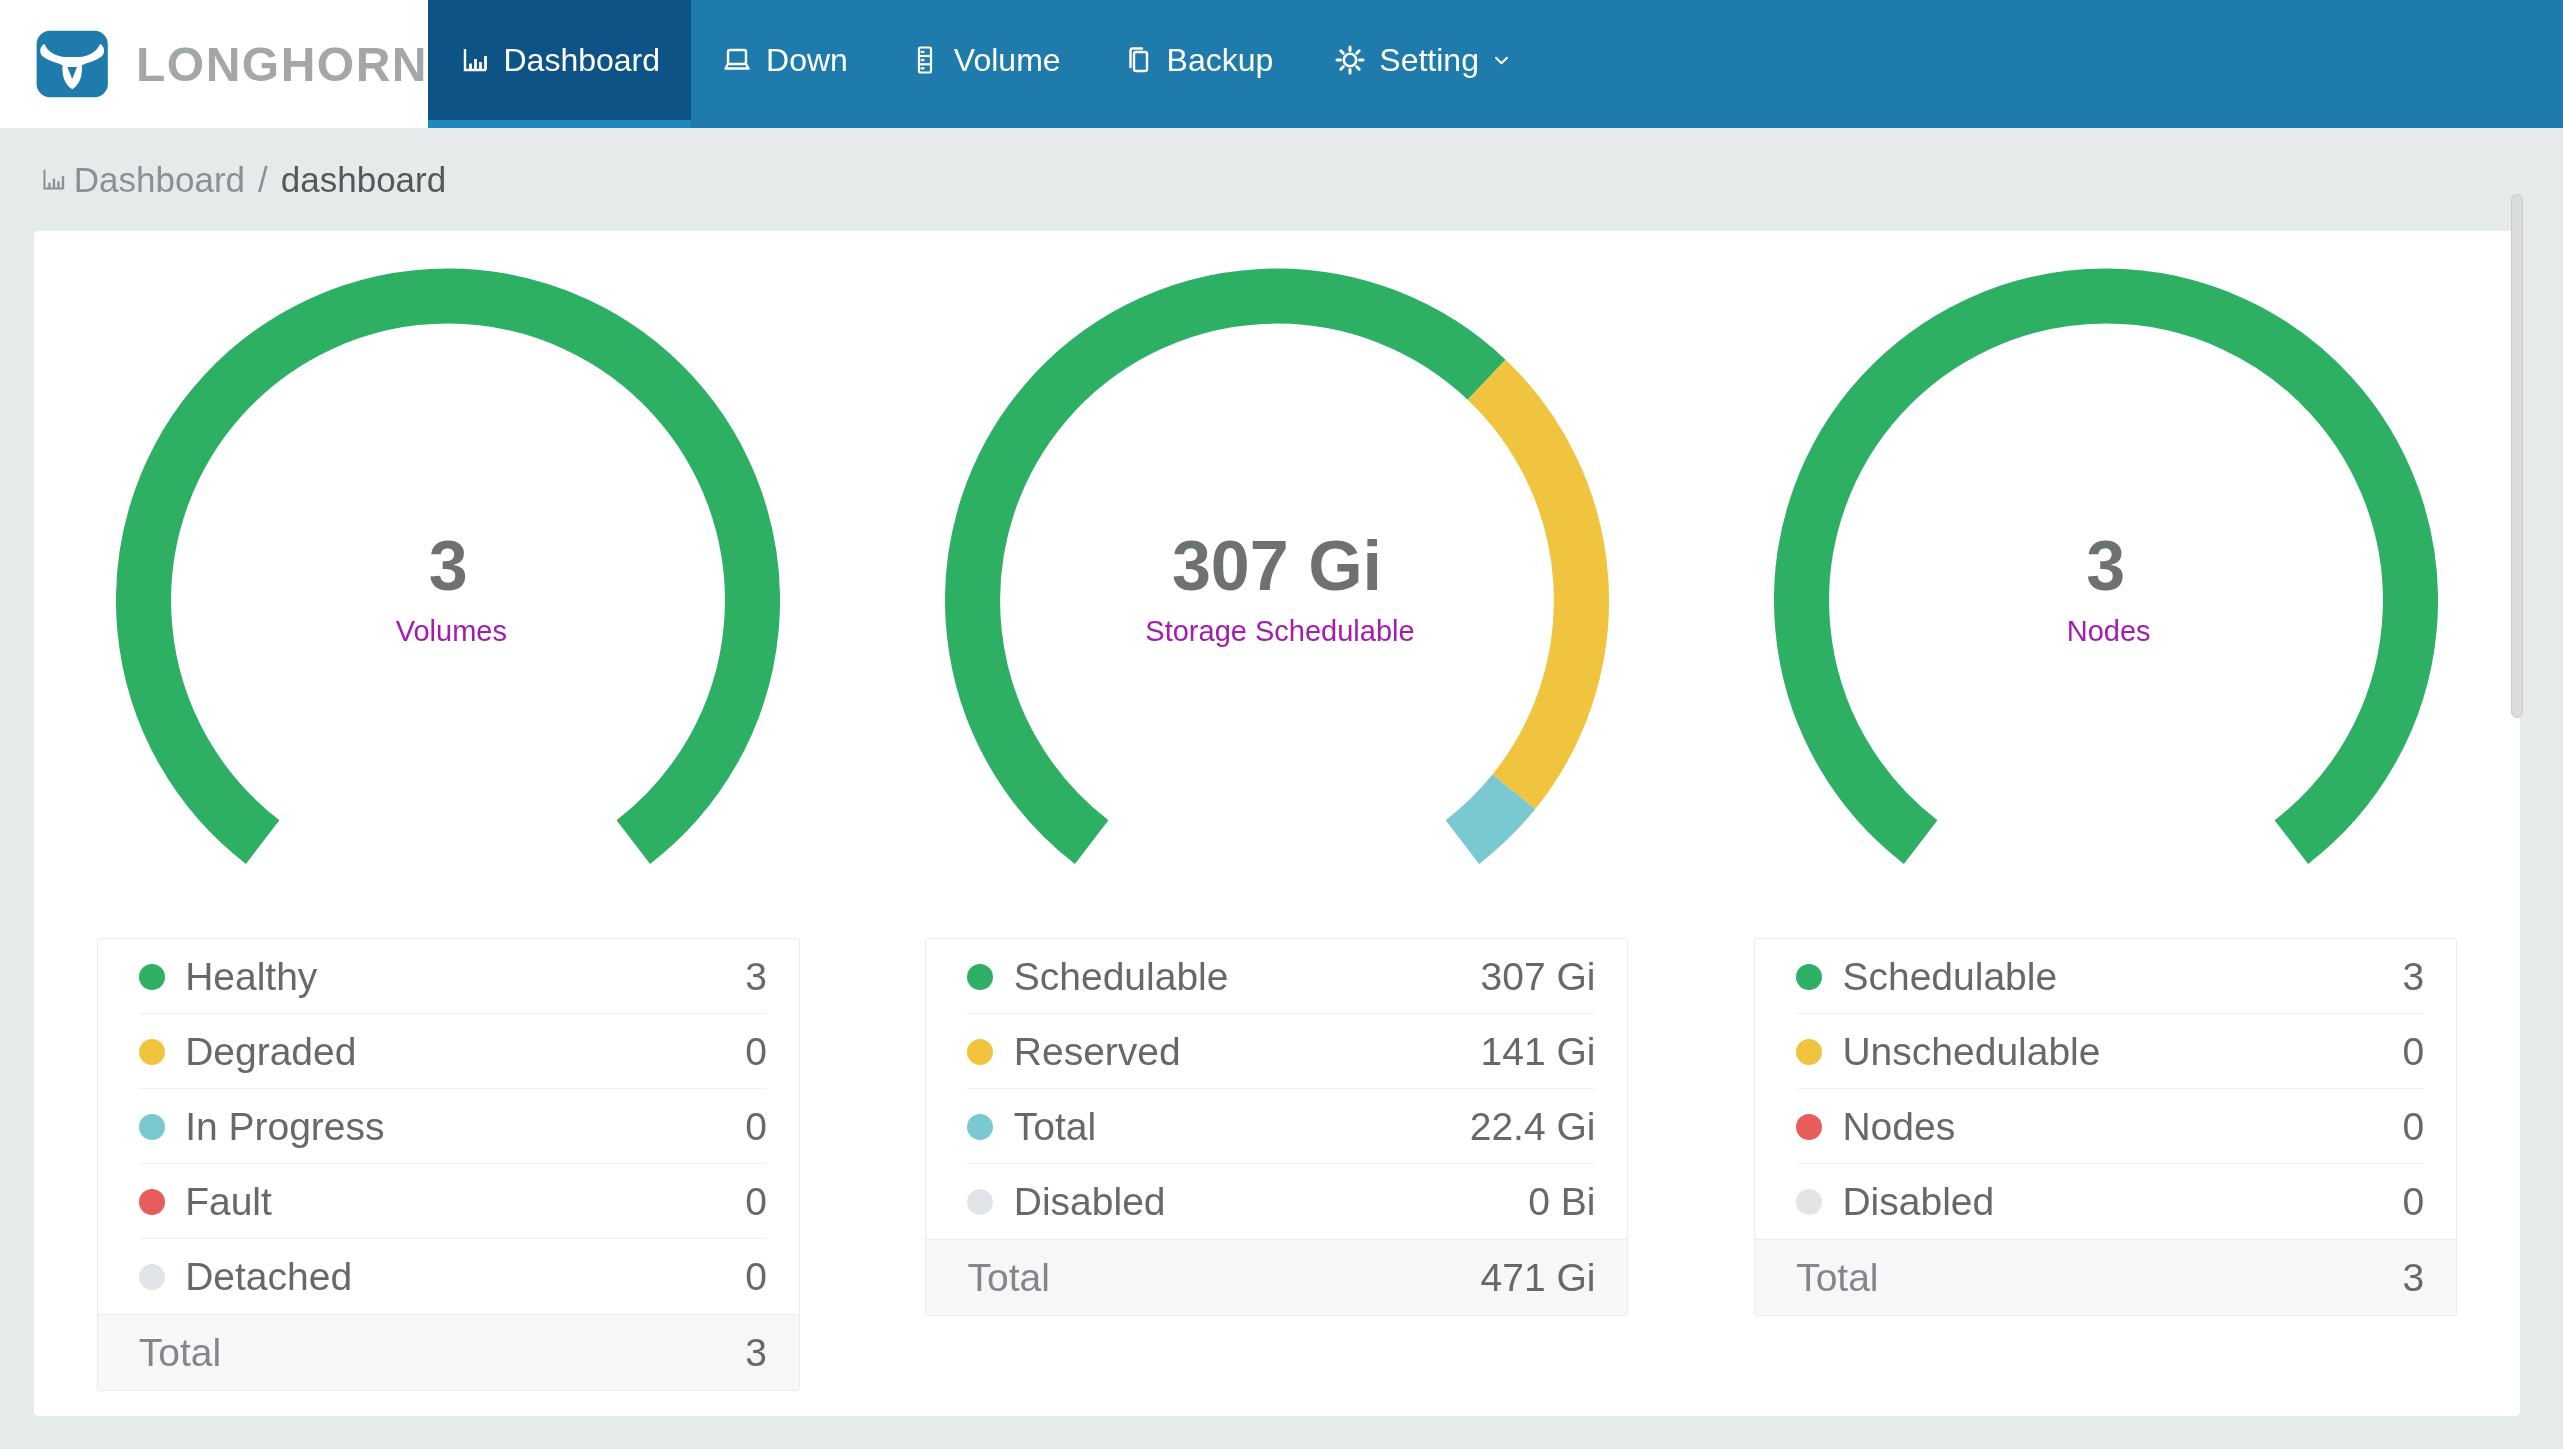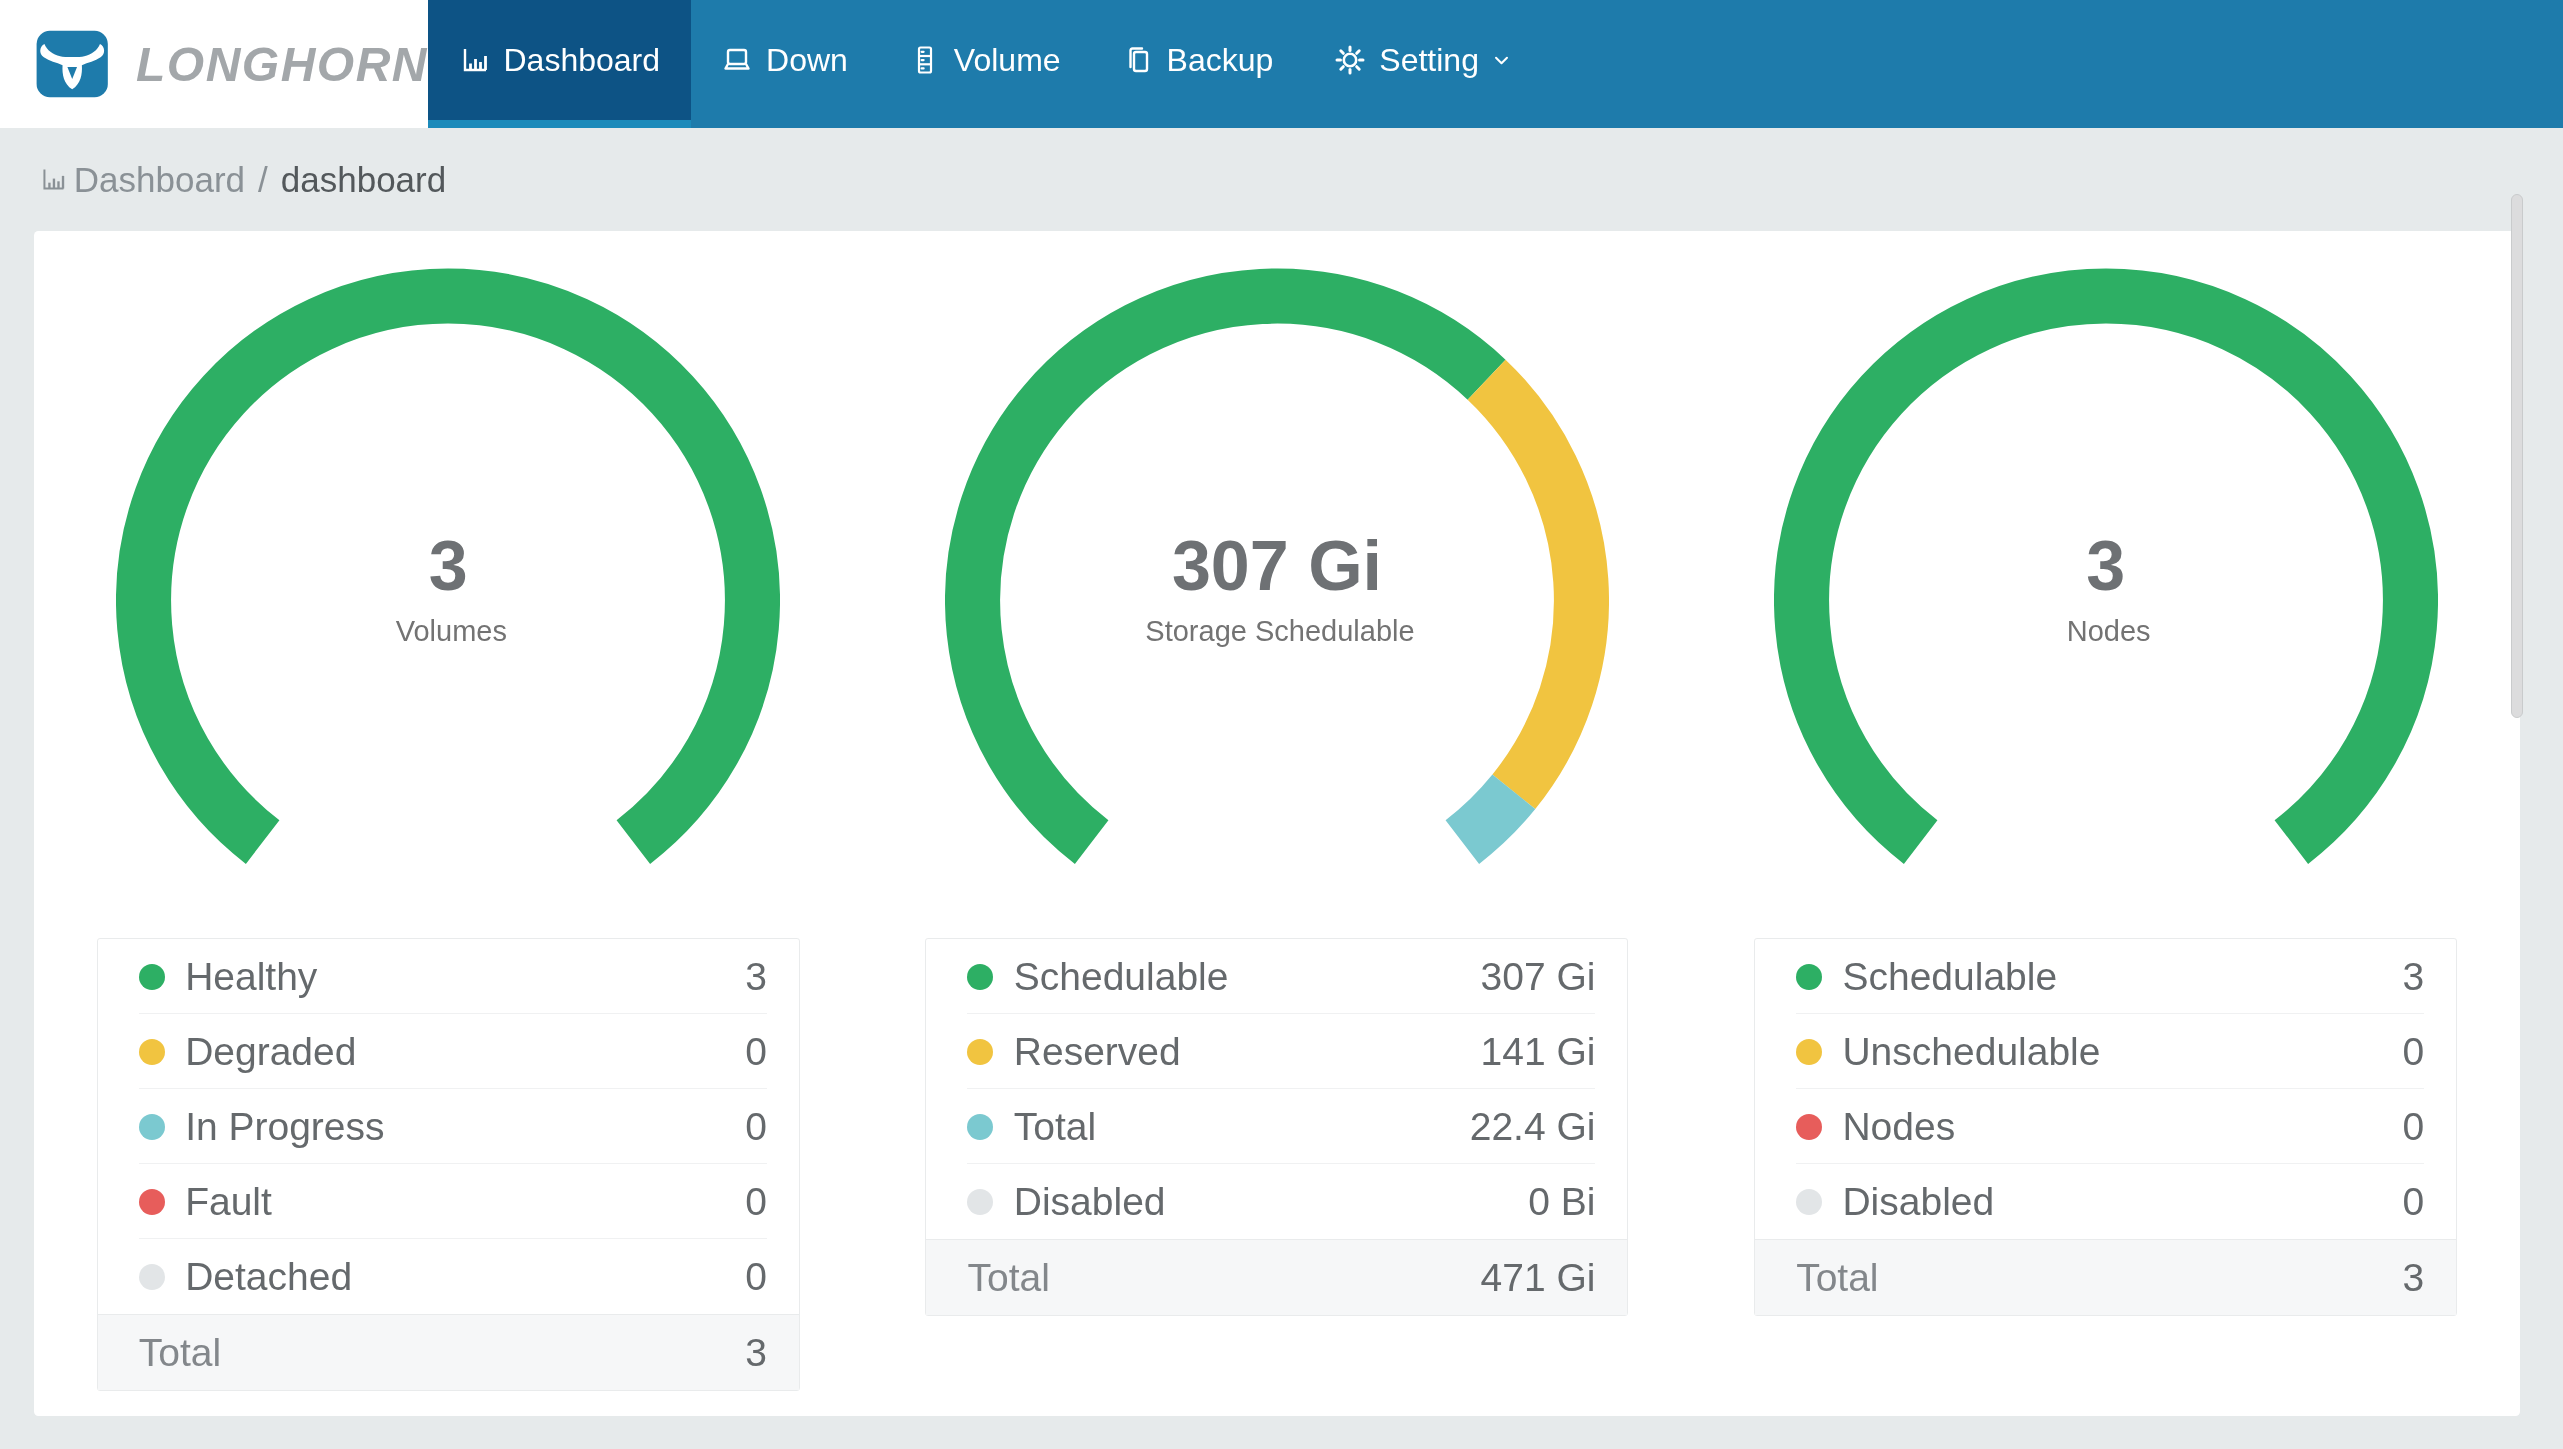"LONGHORN" .brand-name { font-style: italic -> none }
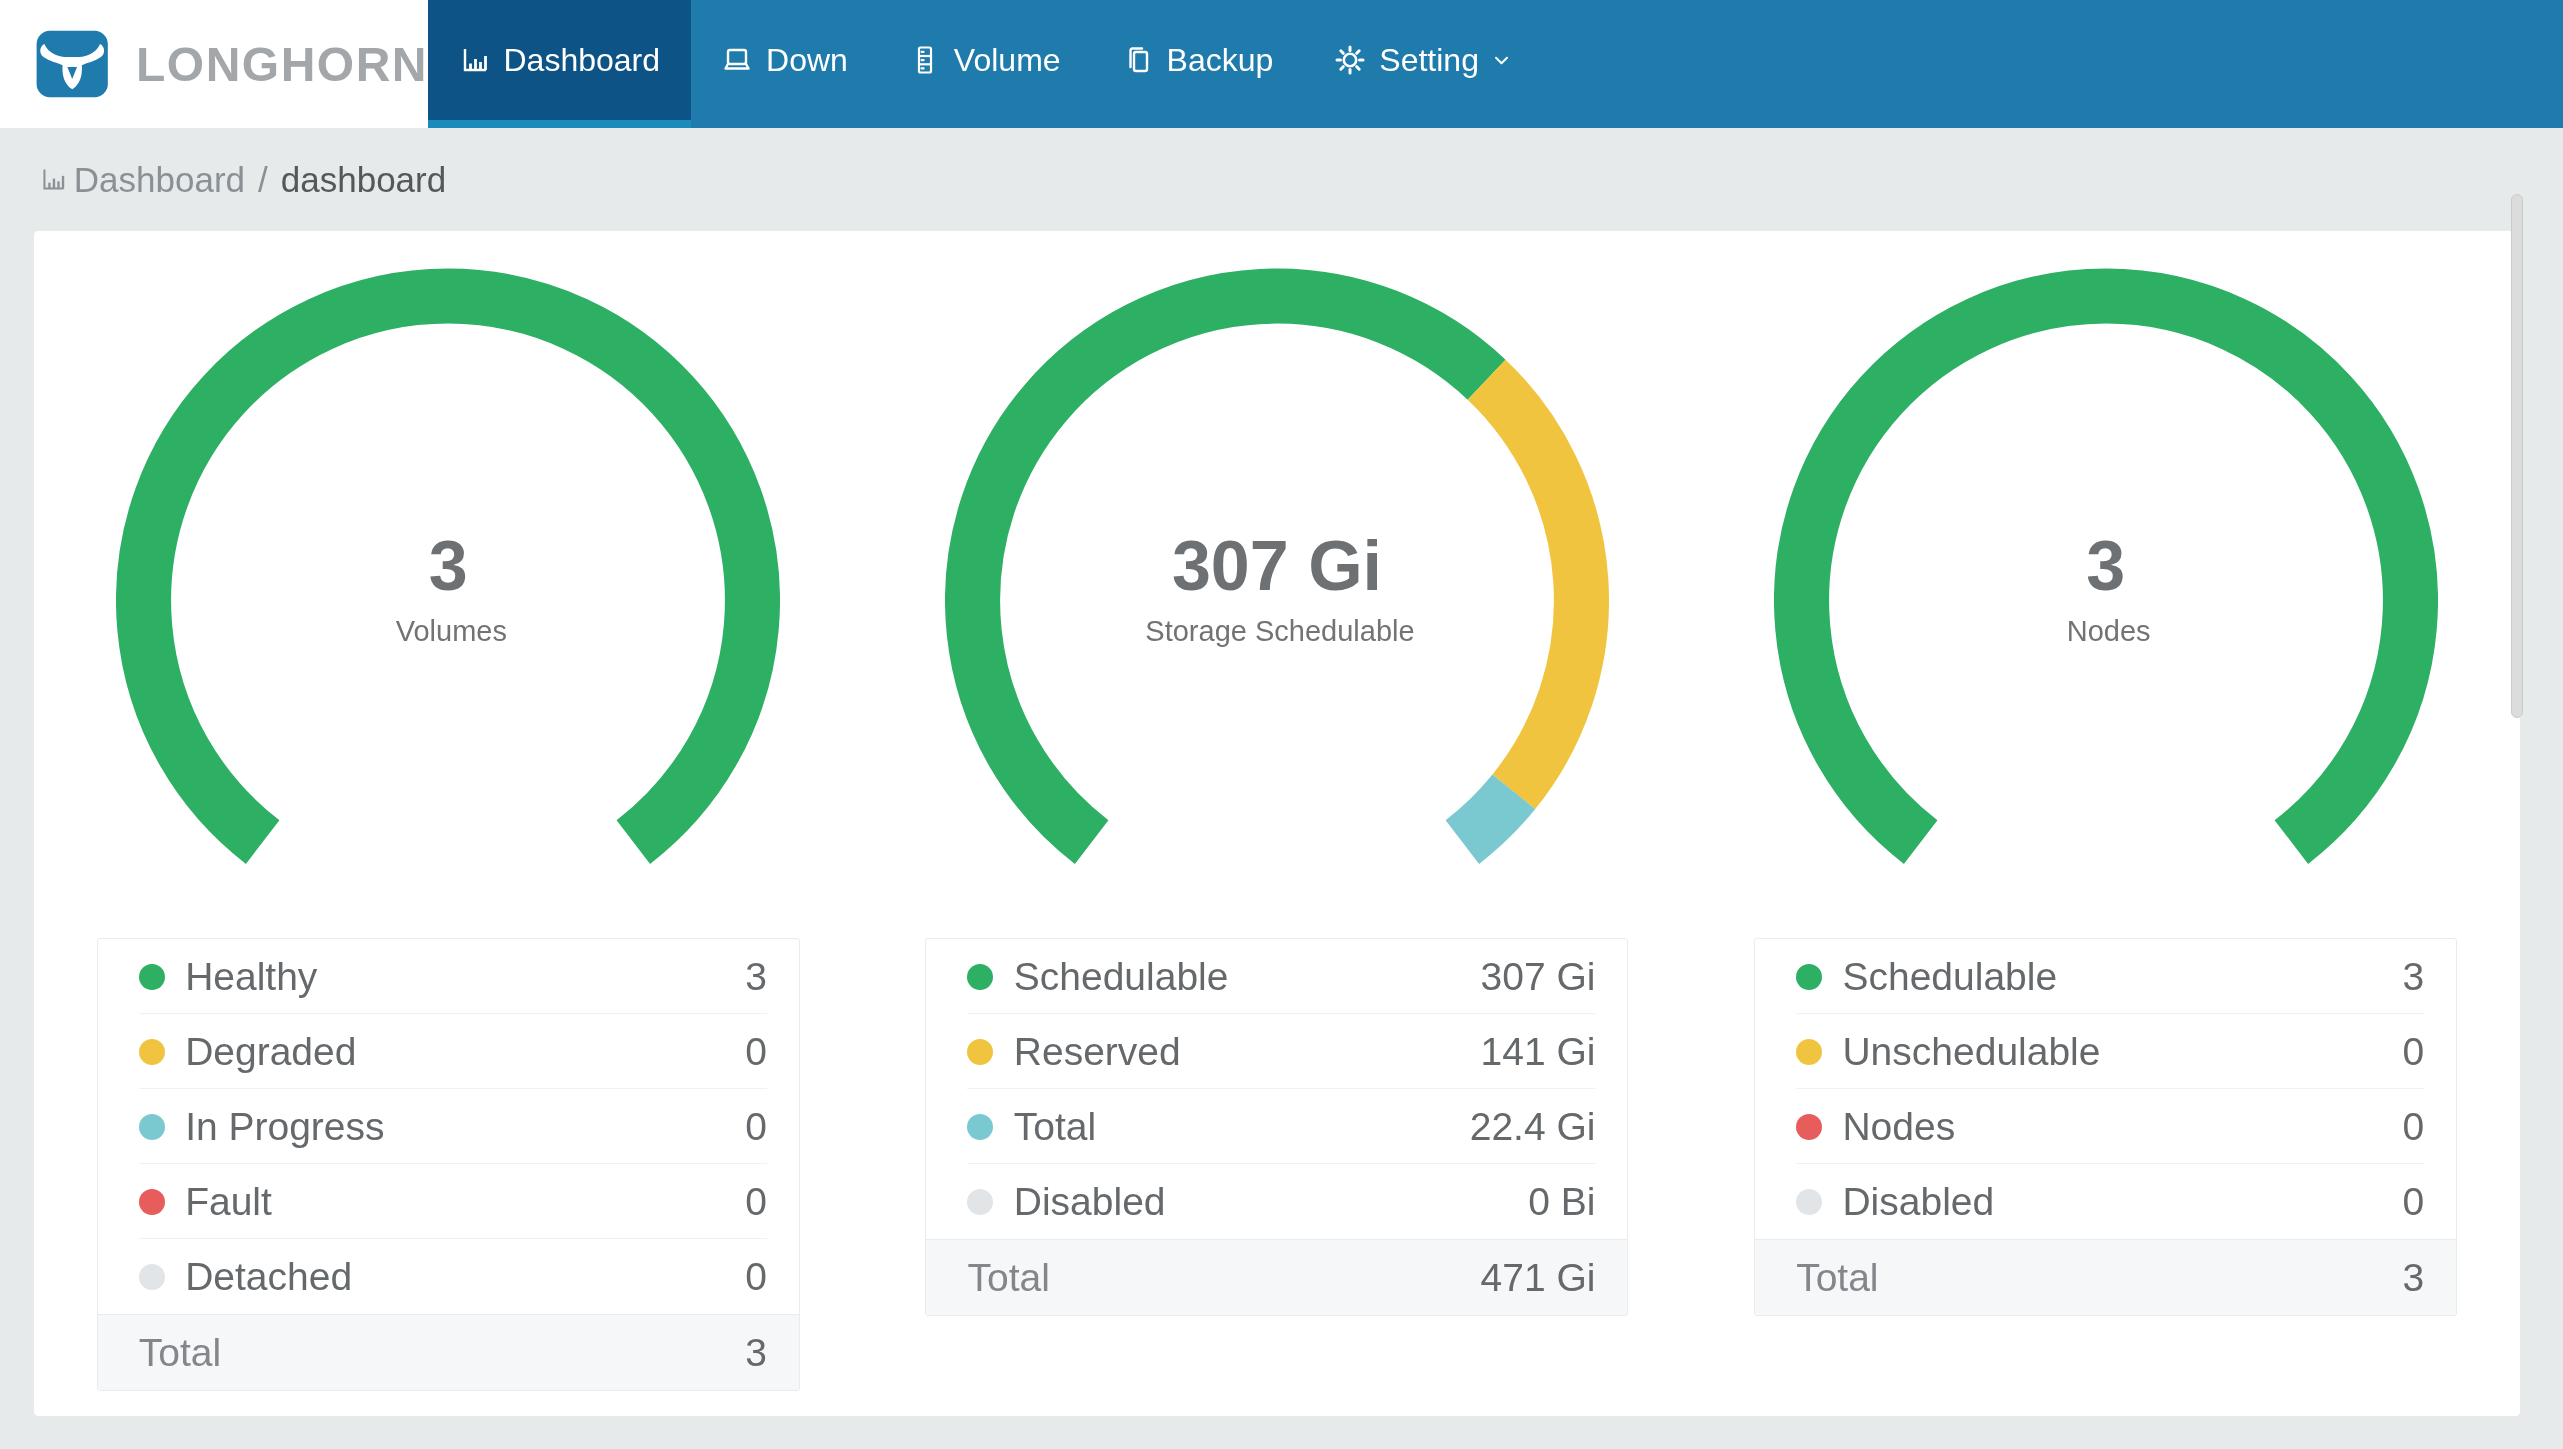"Volumes" .g-label { color: #737373 -> #a21caf }
